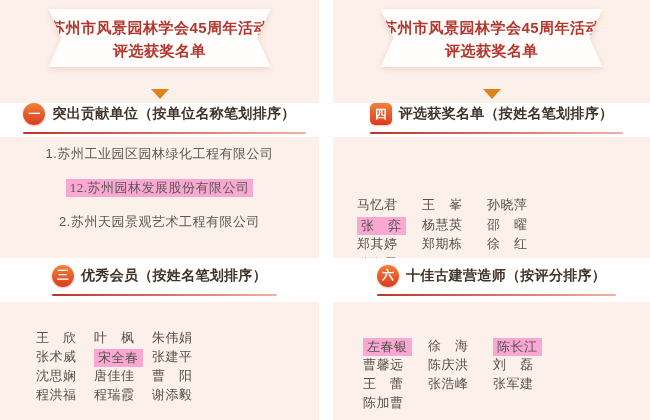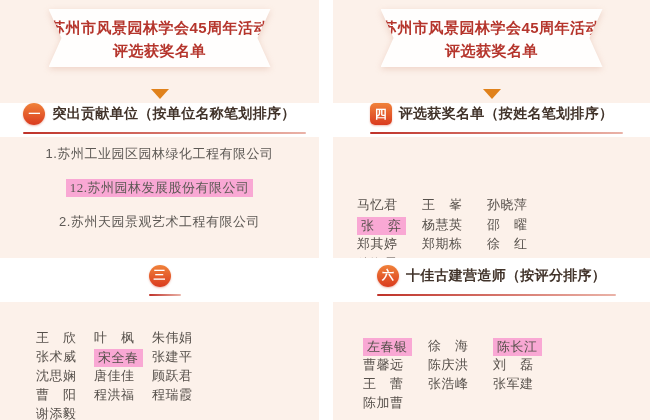"优秀会员（按姓名笔划排序）" span.sec-title { html: none -> <span>优秀会员（按姓名笔划排序）</span> }
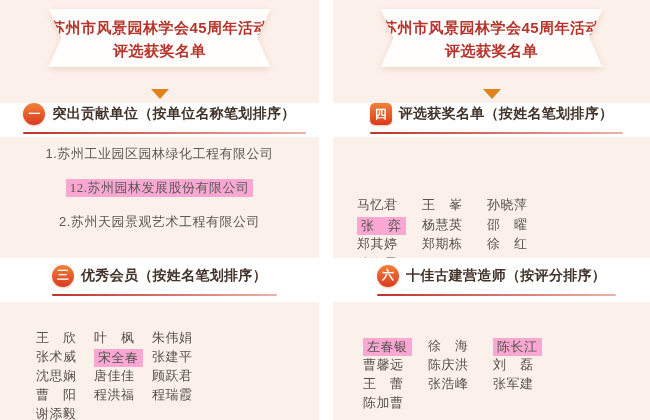"顾跃君" span.cell { html: <span><span>顾跃君</span></span> -> none }
